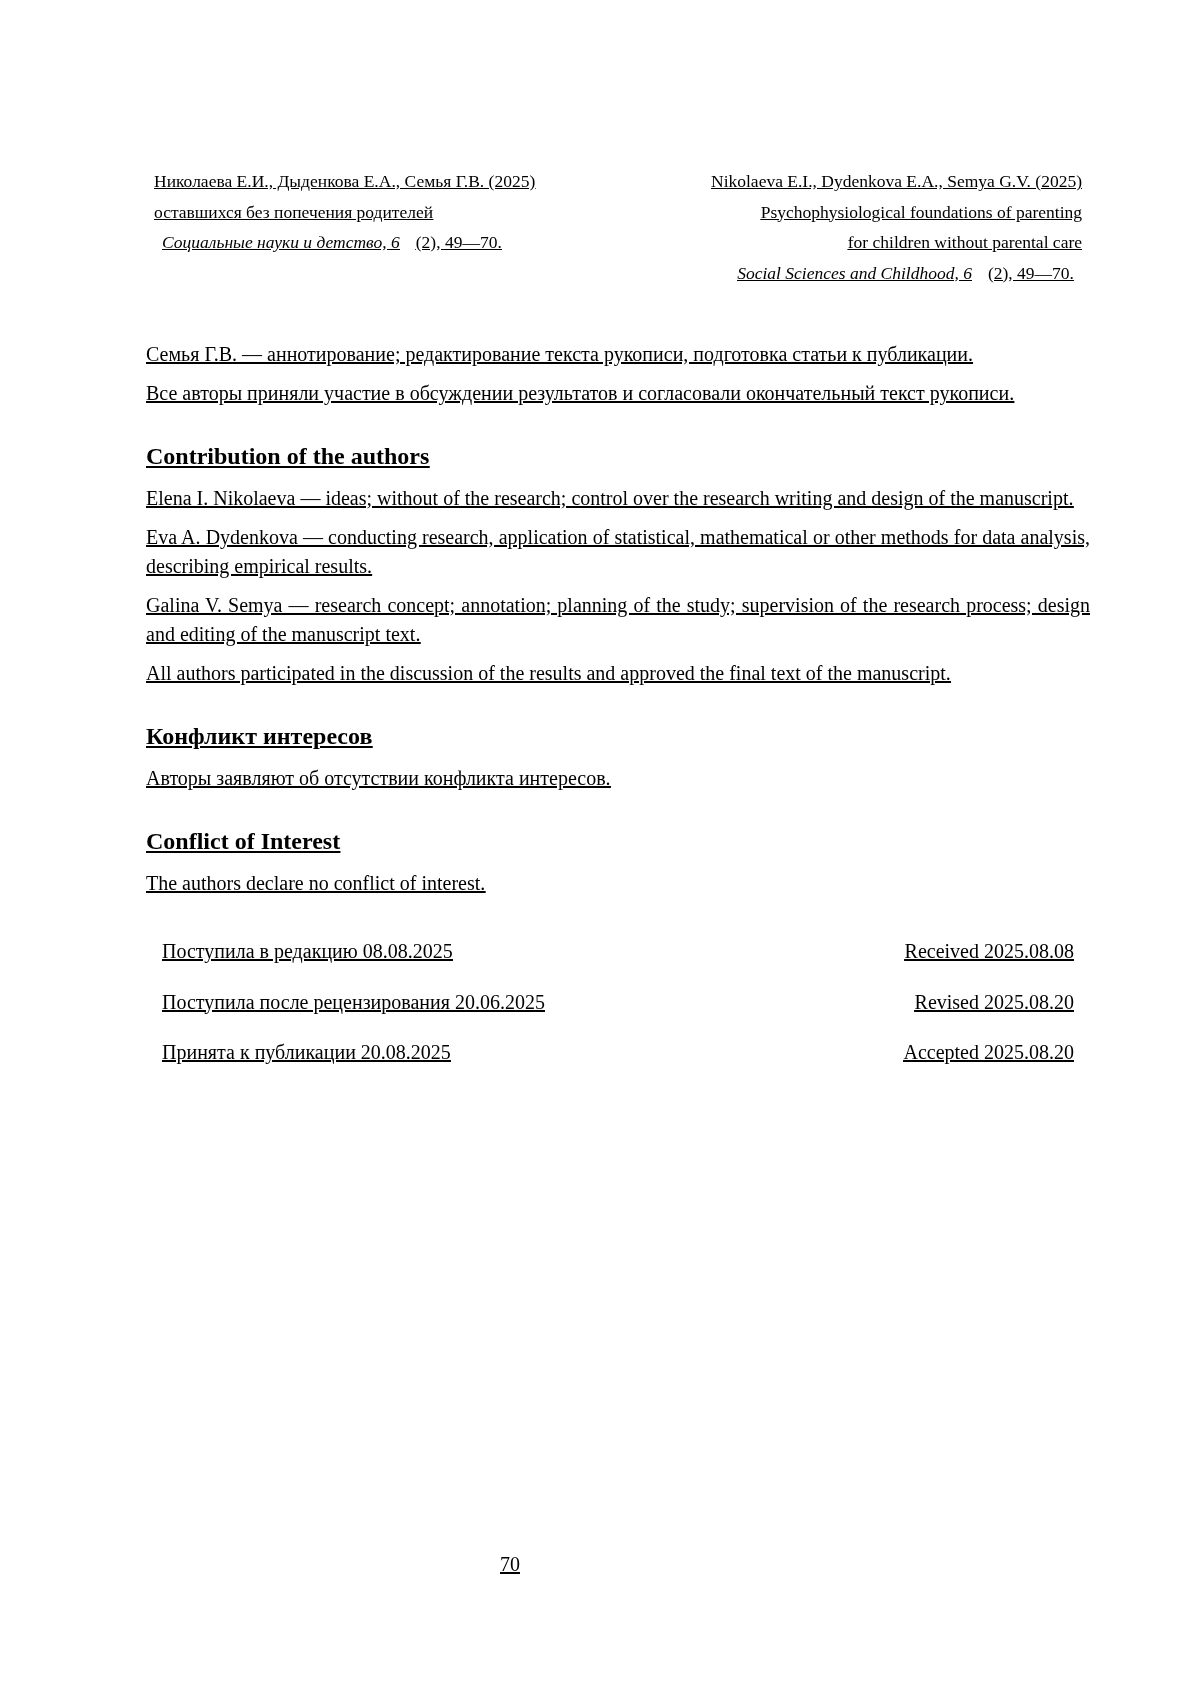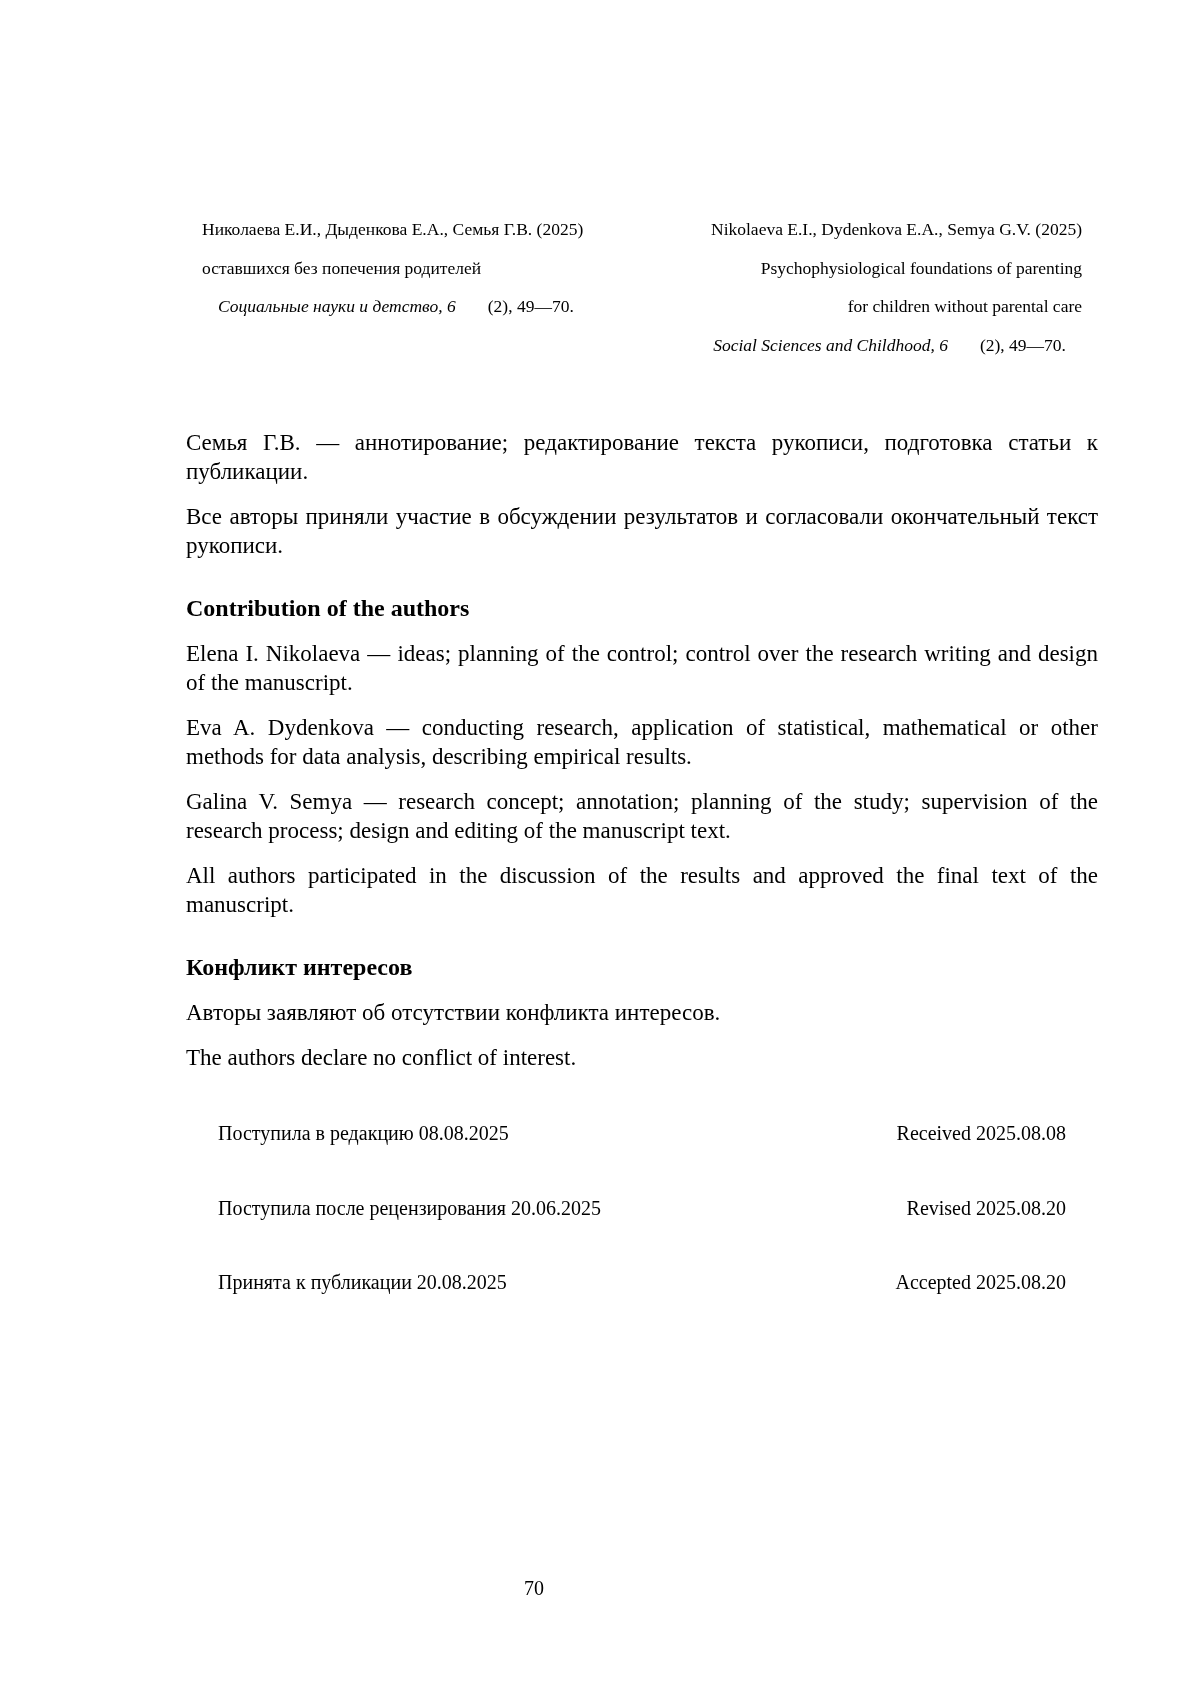"Николаева Е.И., Дыденкова Е.А., Семья" * { margin: 16px -> 8px; text-decoration: none -> underline }
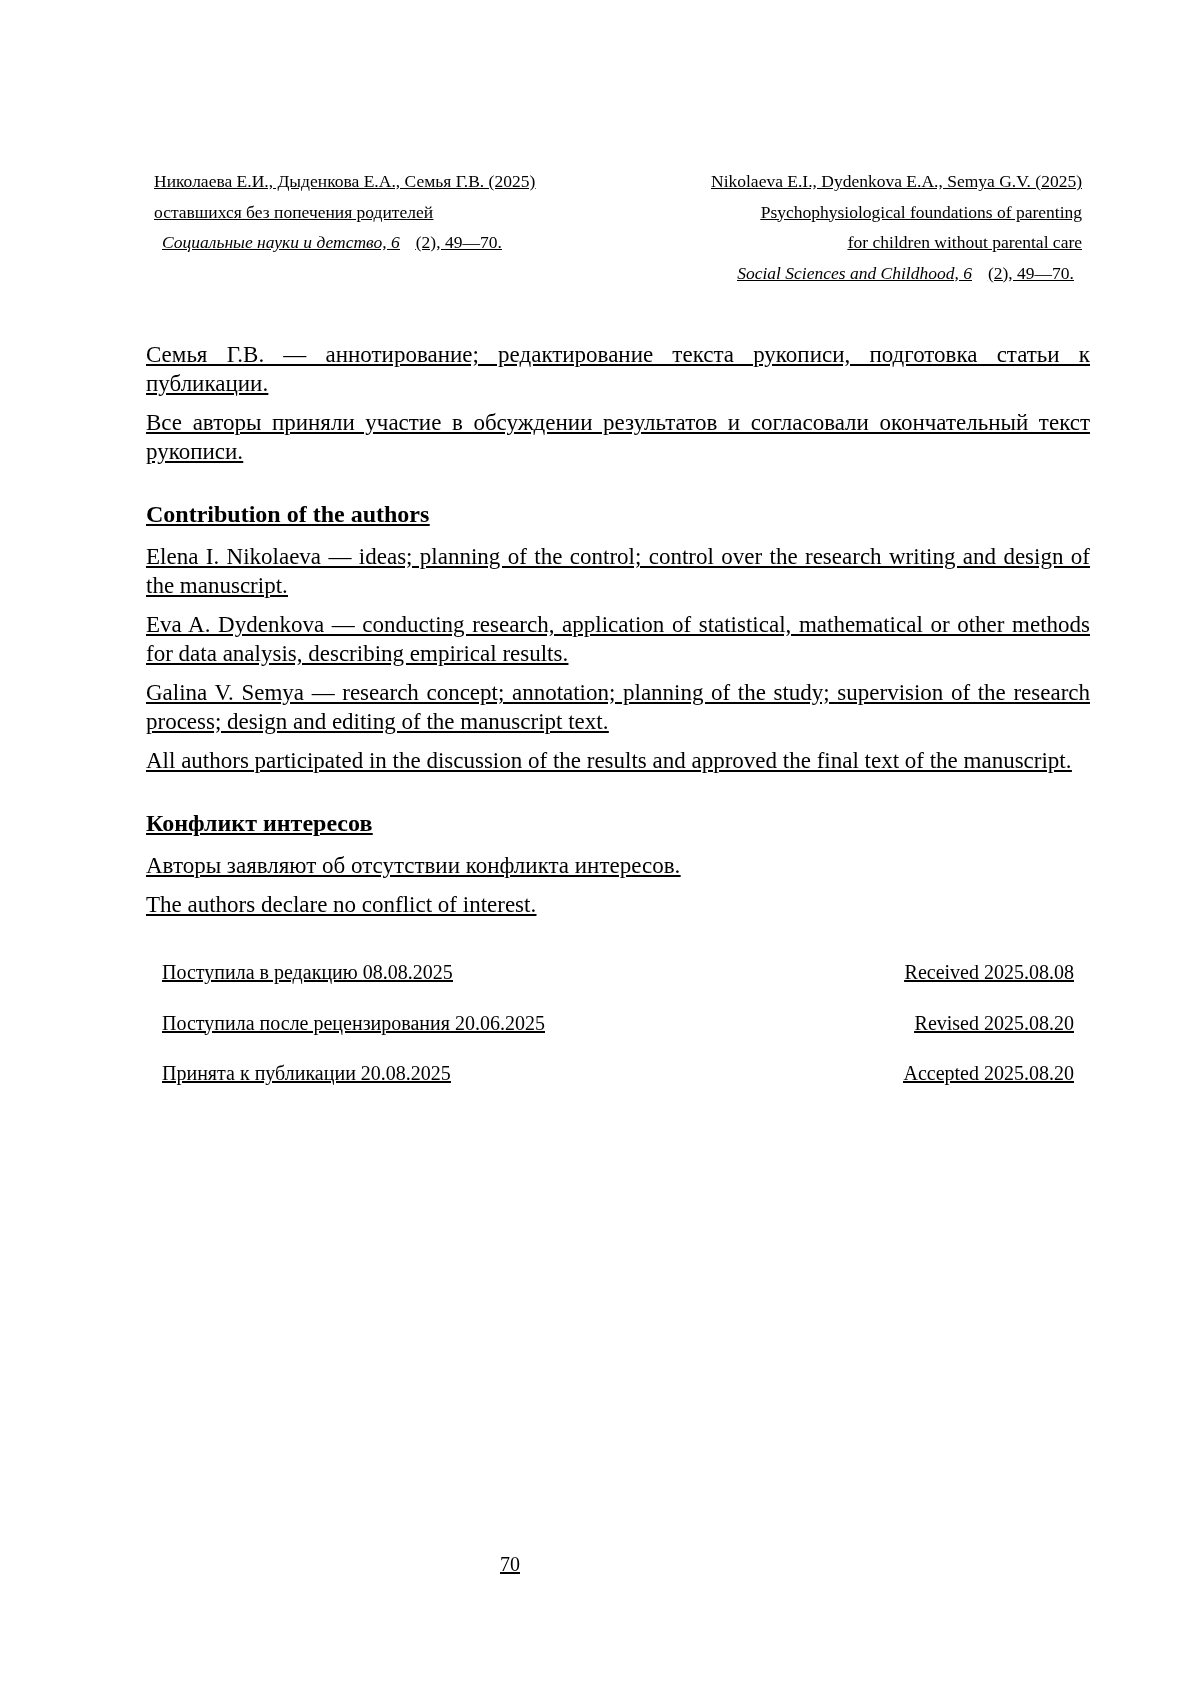"Семья Г.В. — аннотирование;" p.para { font-size: 23px -> 20px }
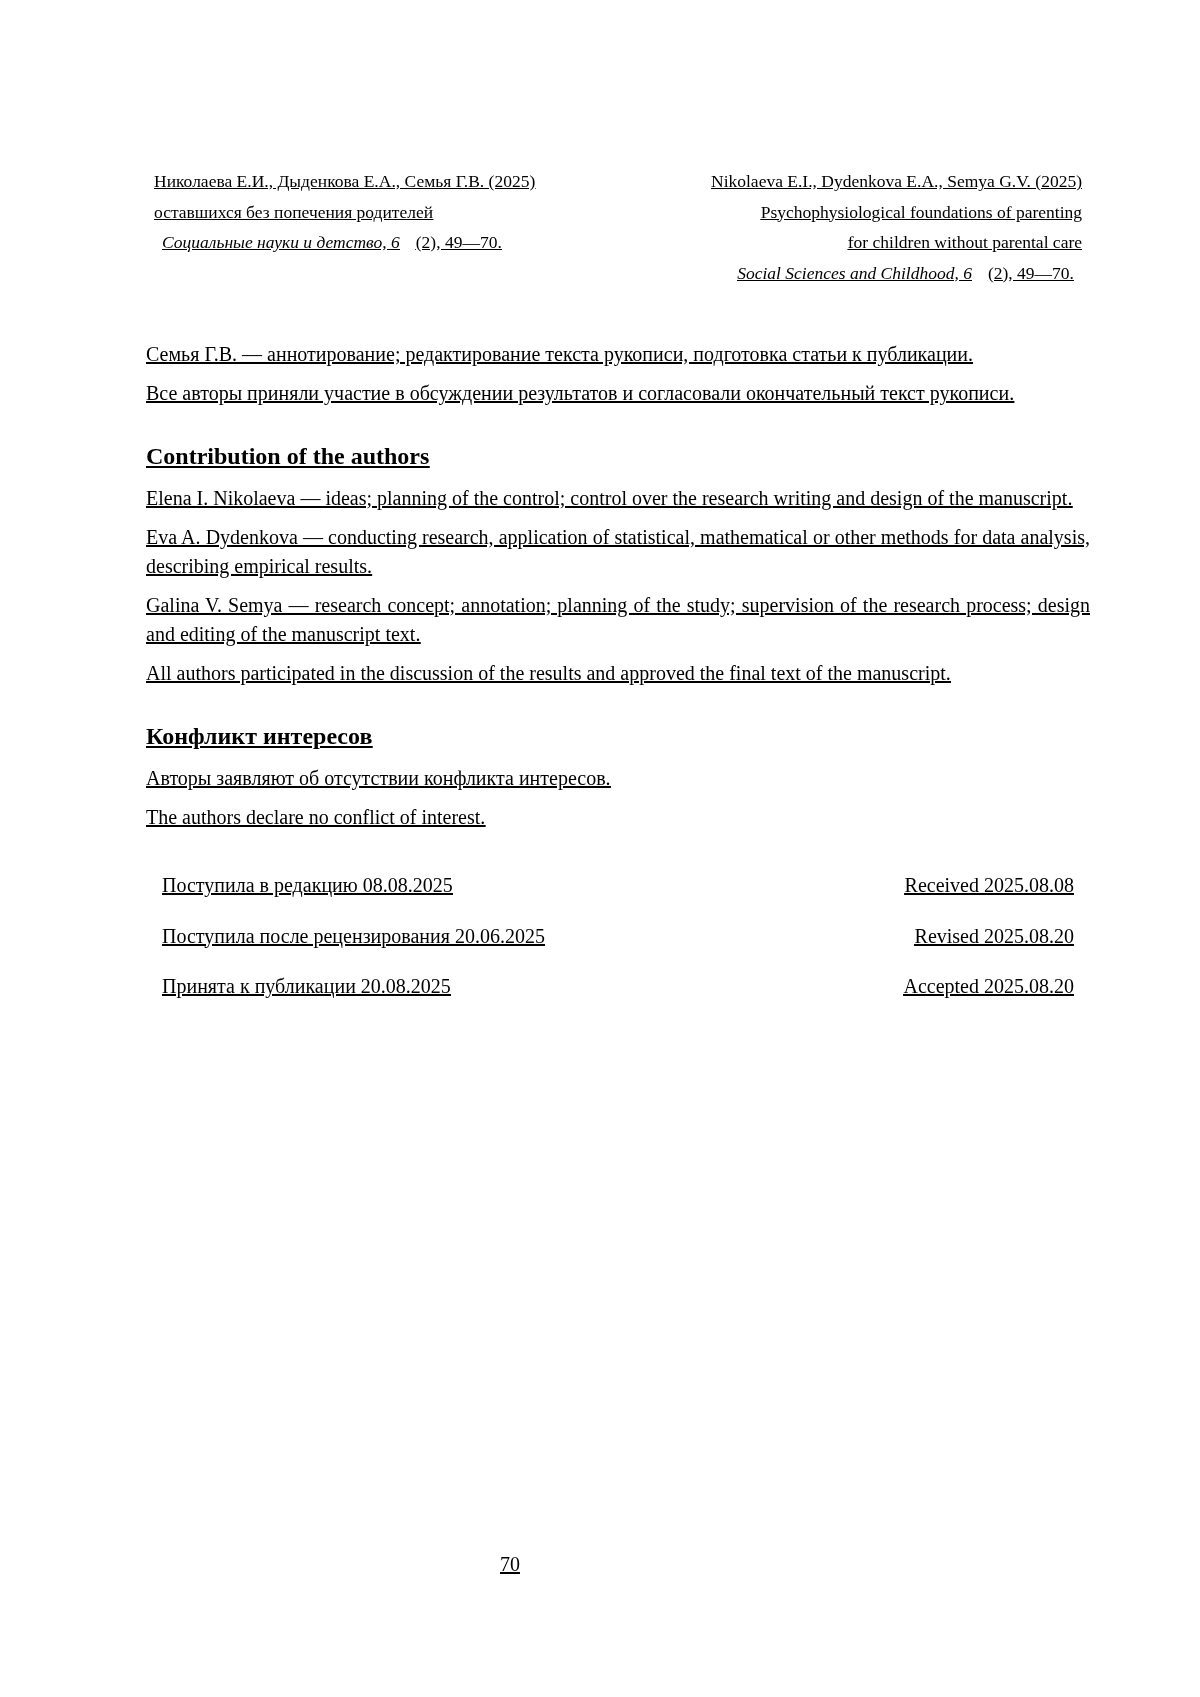"Elena I. Nikolaeva — ideas;" p.para { text: planning of the control -> without of the research }
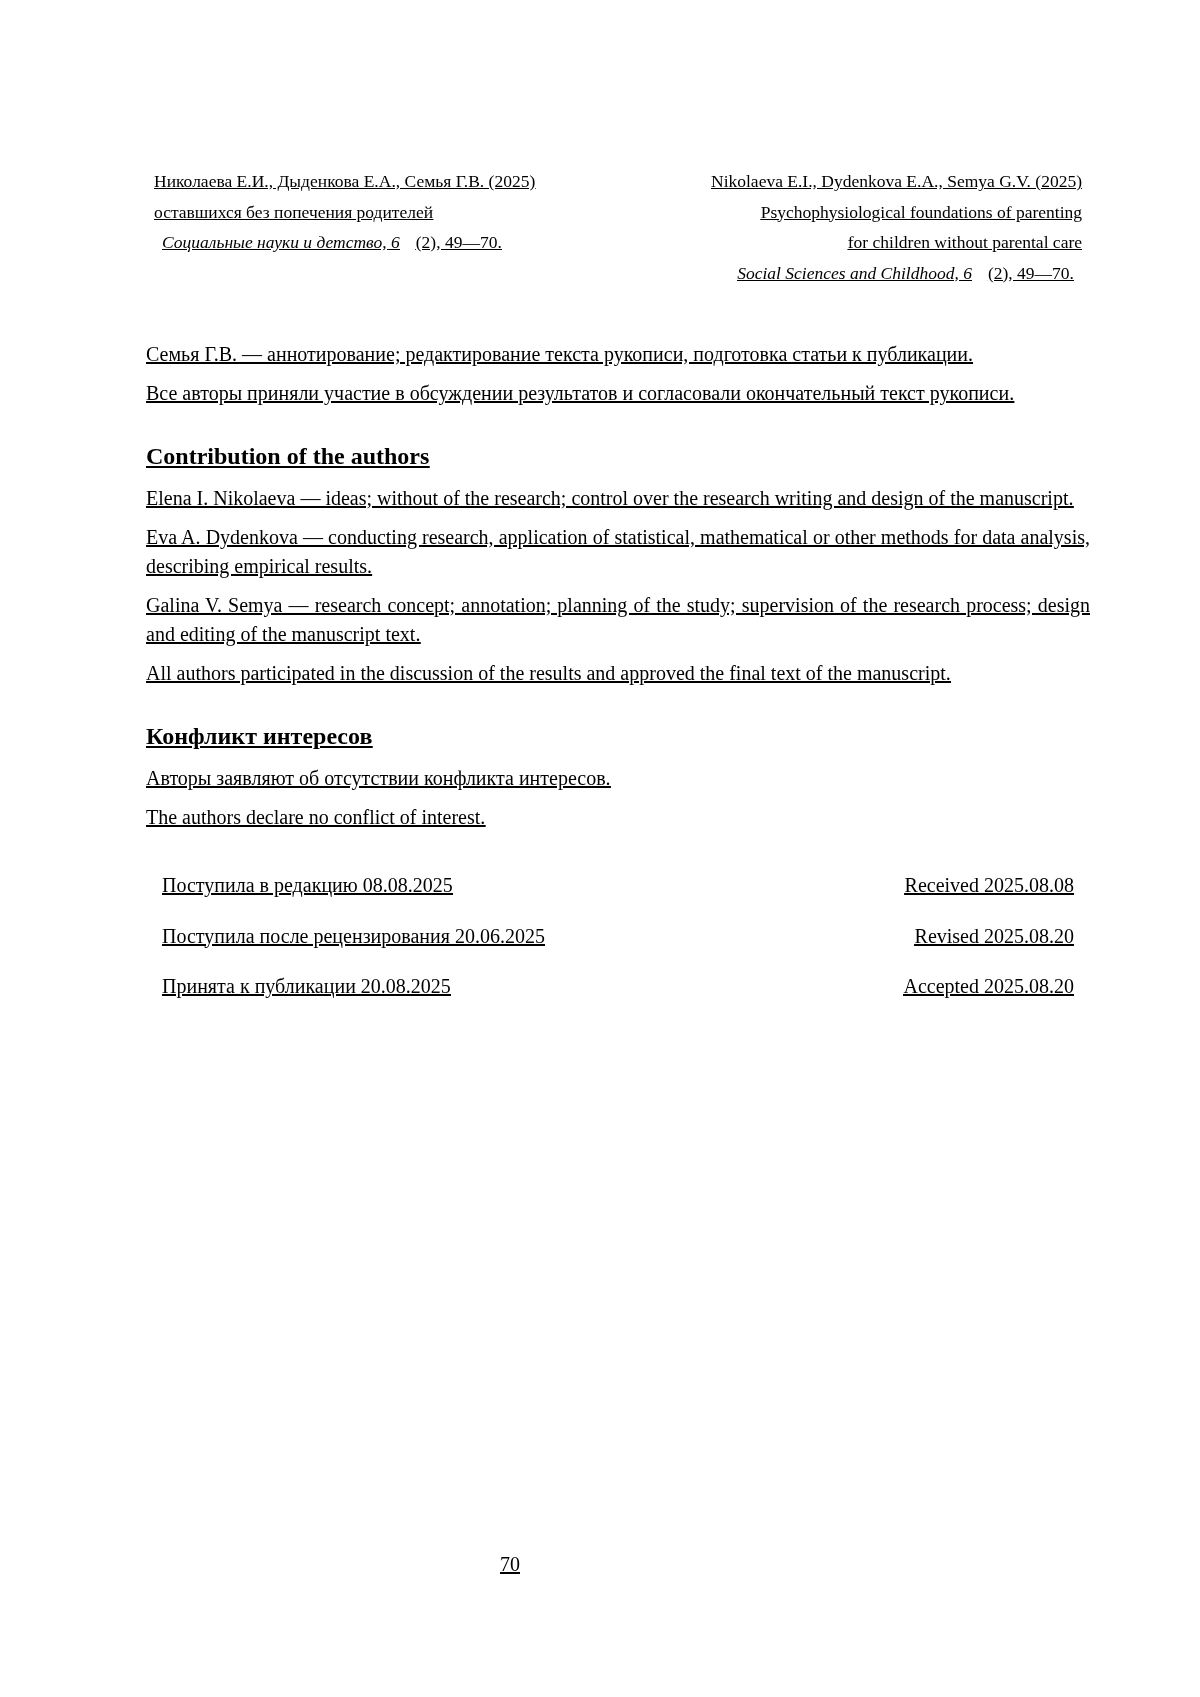"Conflict of Interest" h2.section-heading { html: none -> <h2>Conflict of Interest</h2> }
